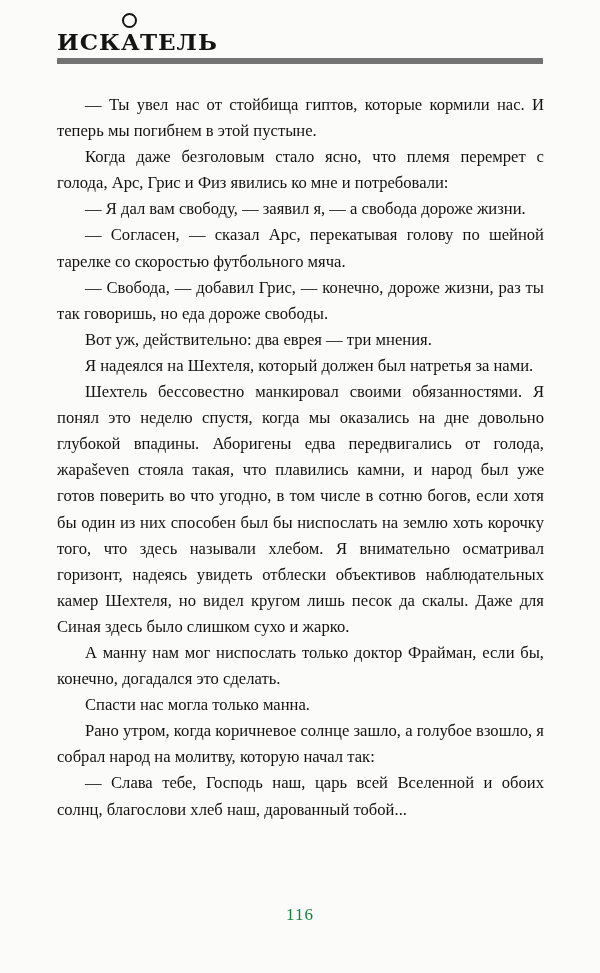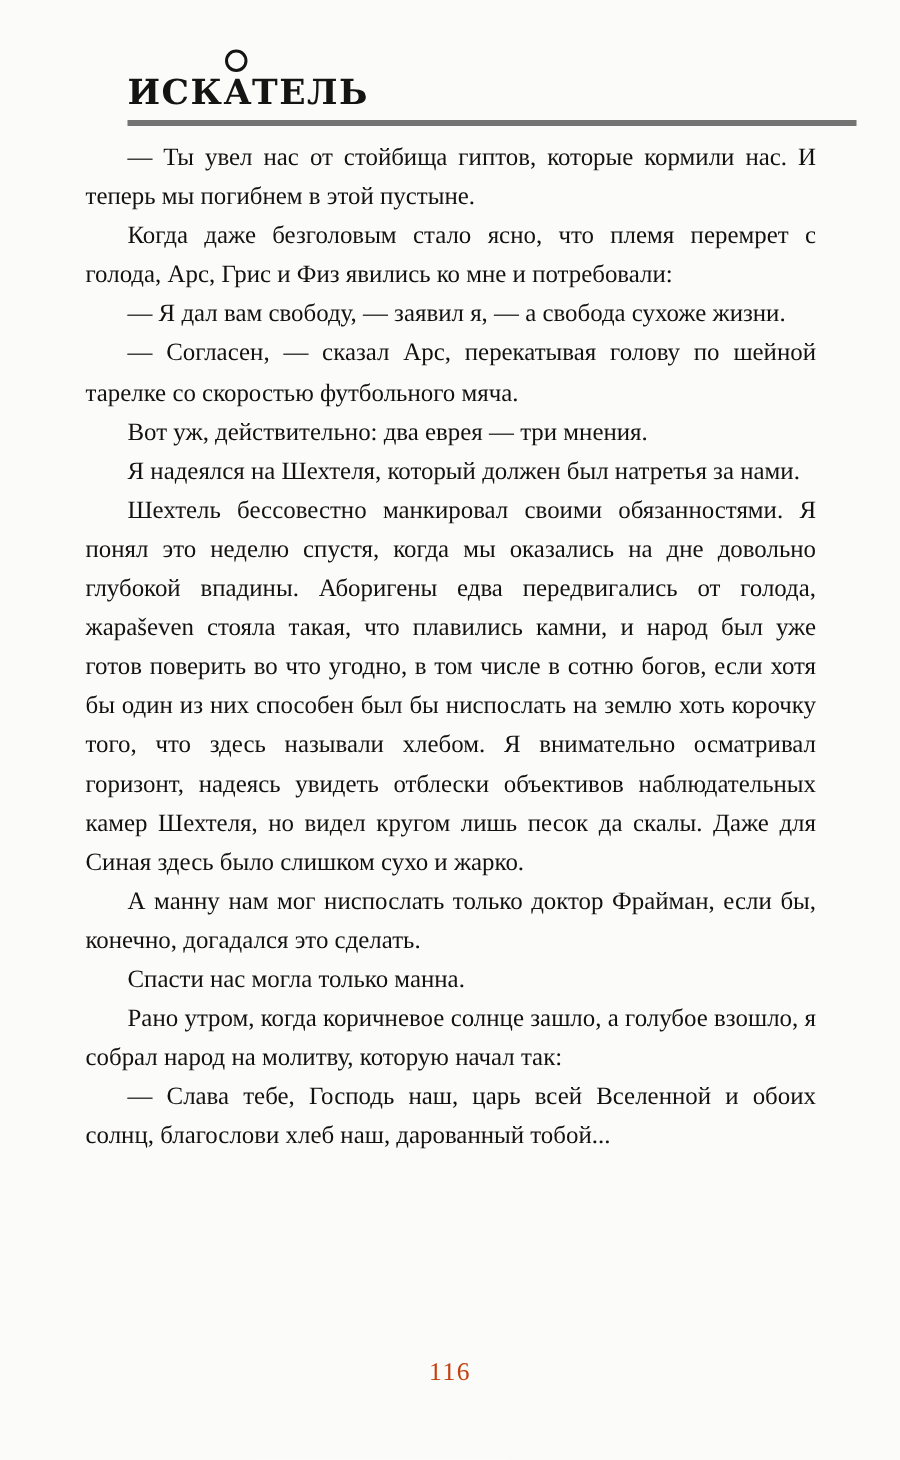"ИСКАТЕЛЬ" .masthead { border-bottom: 4px solid #737373 -> 6px solid #737373; margin-left: 28px -> none; top: 48px -> 28px }
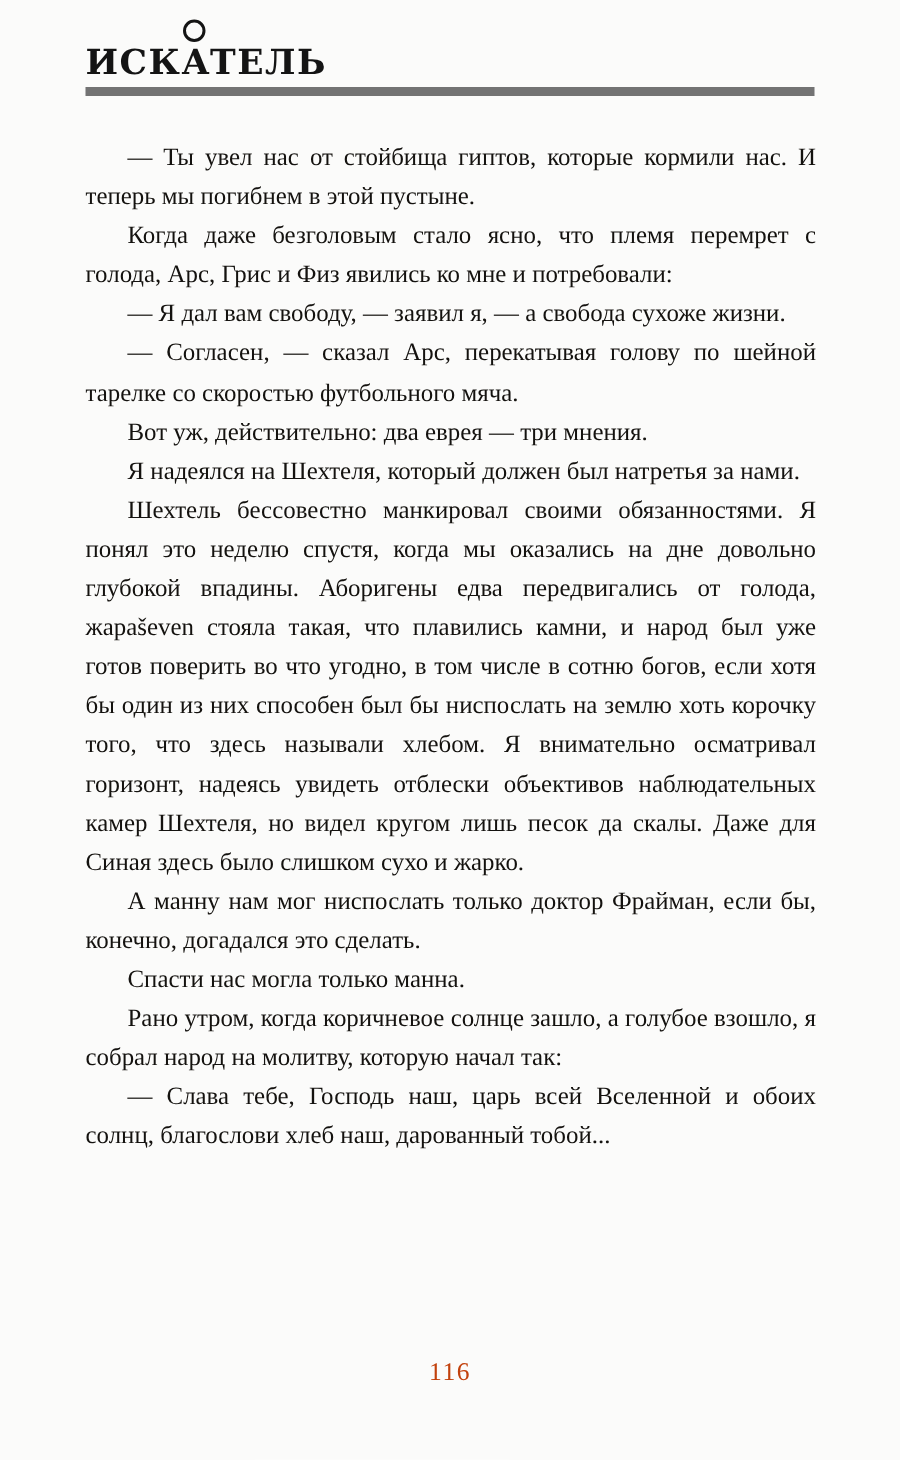"— Я дал вам свободу," p { text: сухо -> доро }
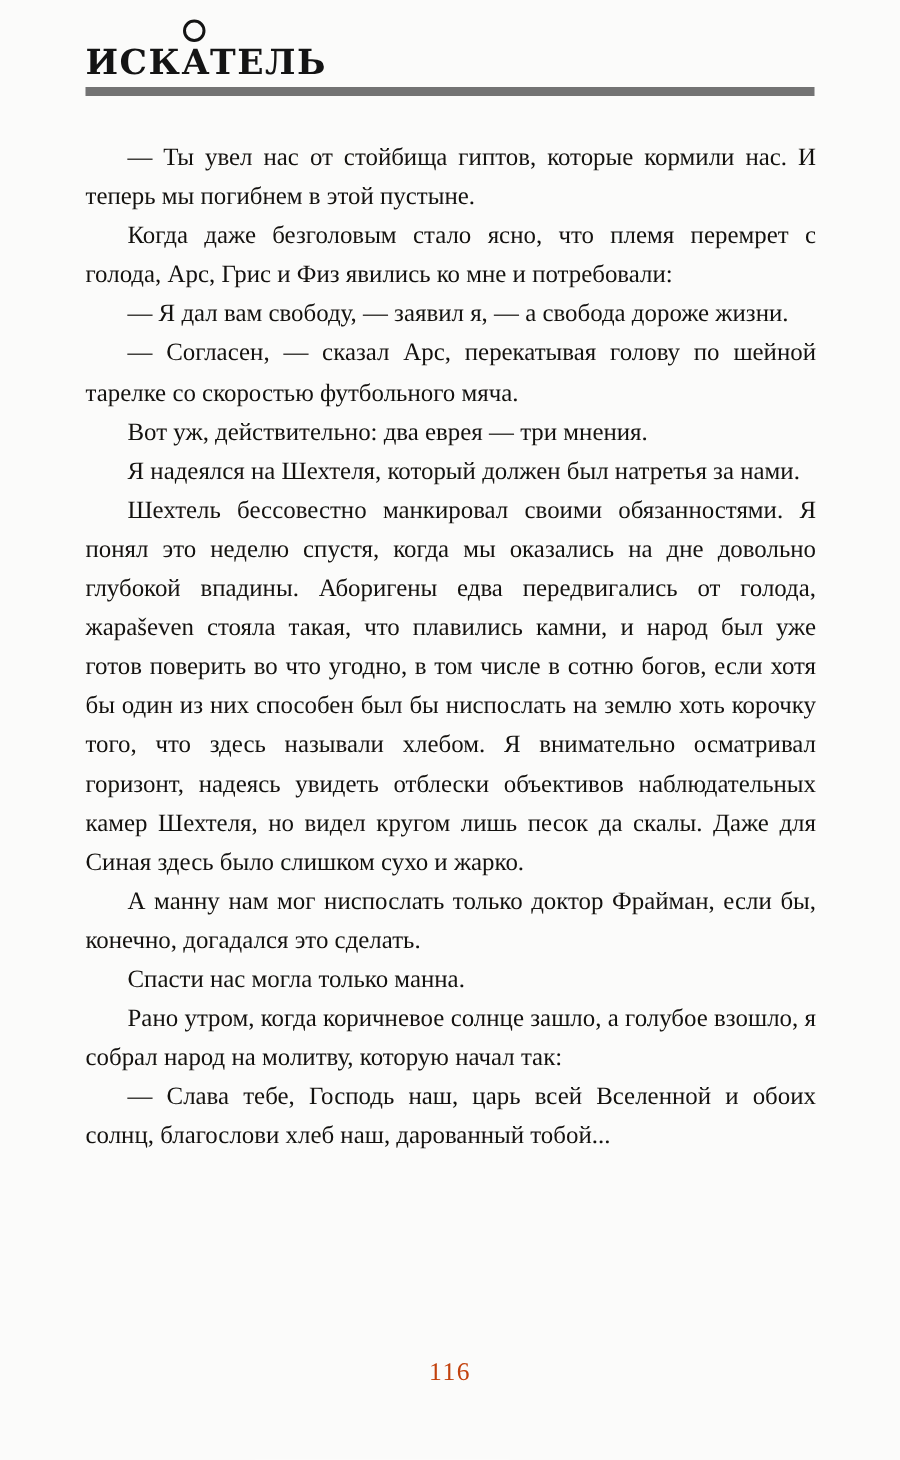"— Свобода, — добавил Грис," p { html: none -> <p>— Свобода, — добавил Грис, — конечно, дороже жизни, раз ты так говоришь, но еда дороже свободы.</p> }
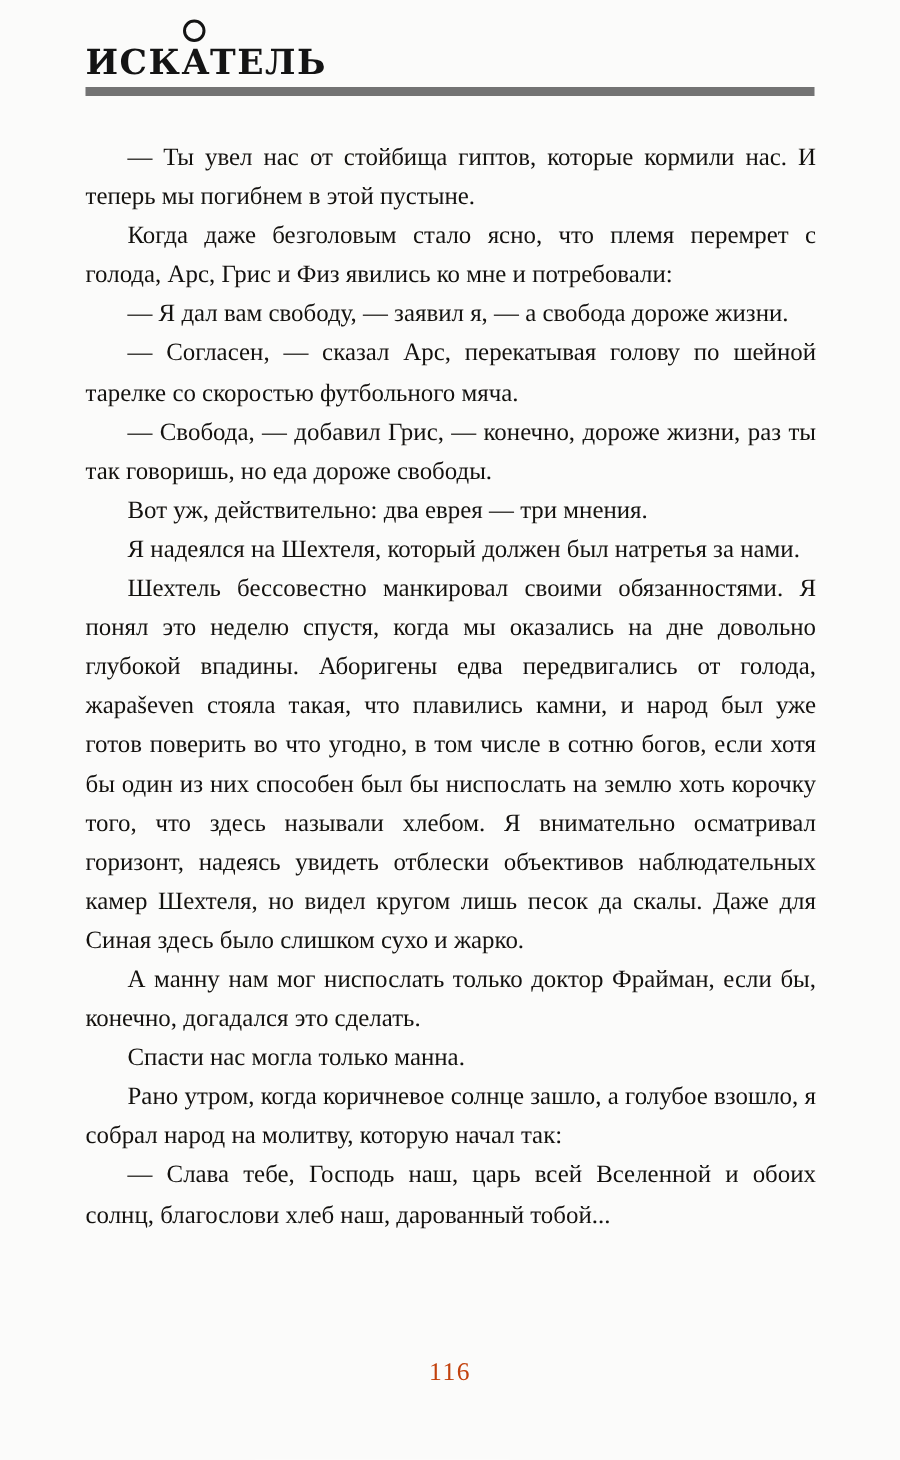"116" .page-number { color: #c2410c -> #15803d }
